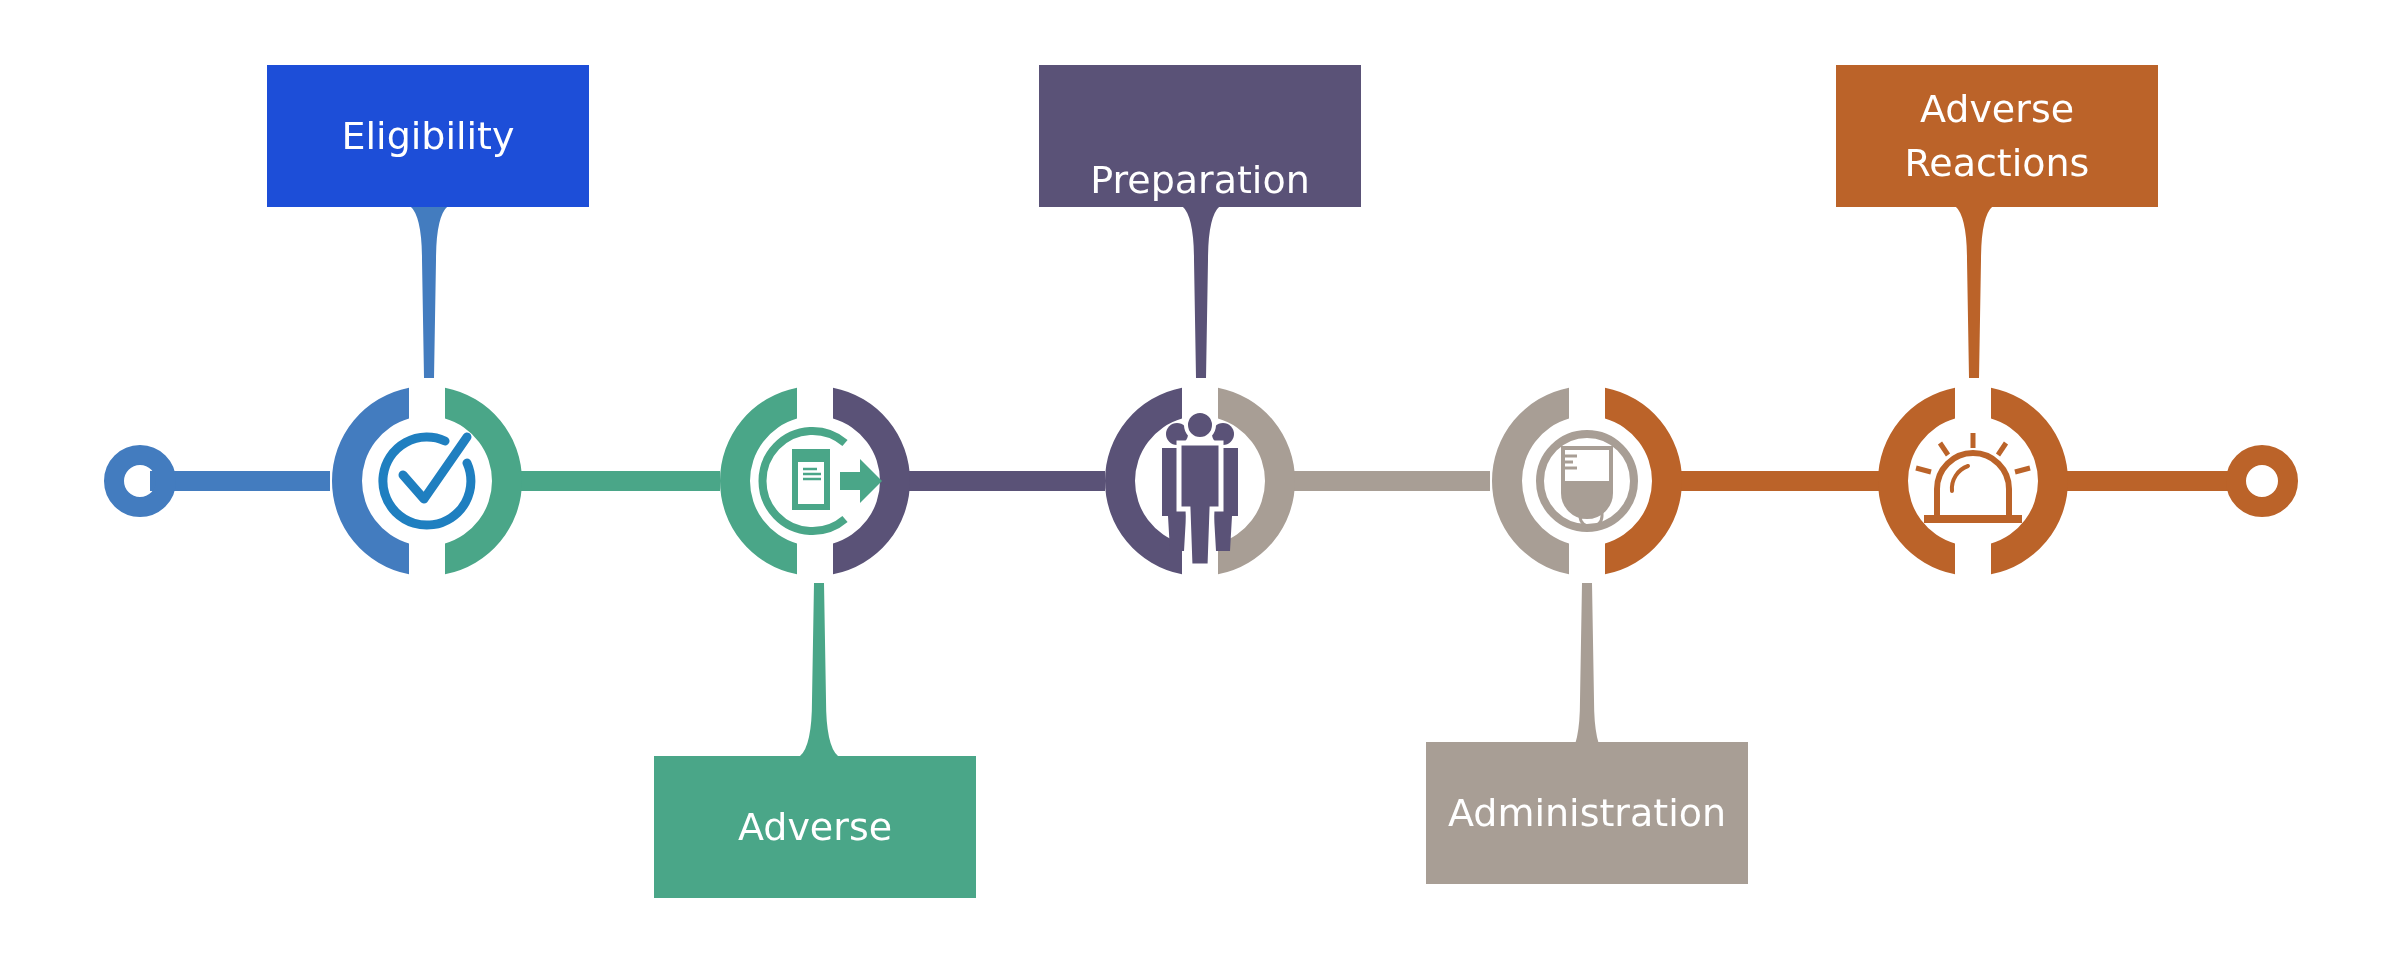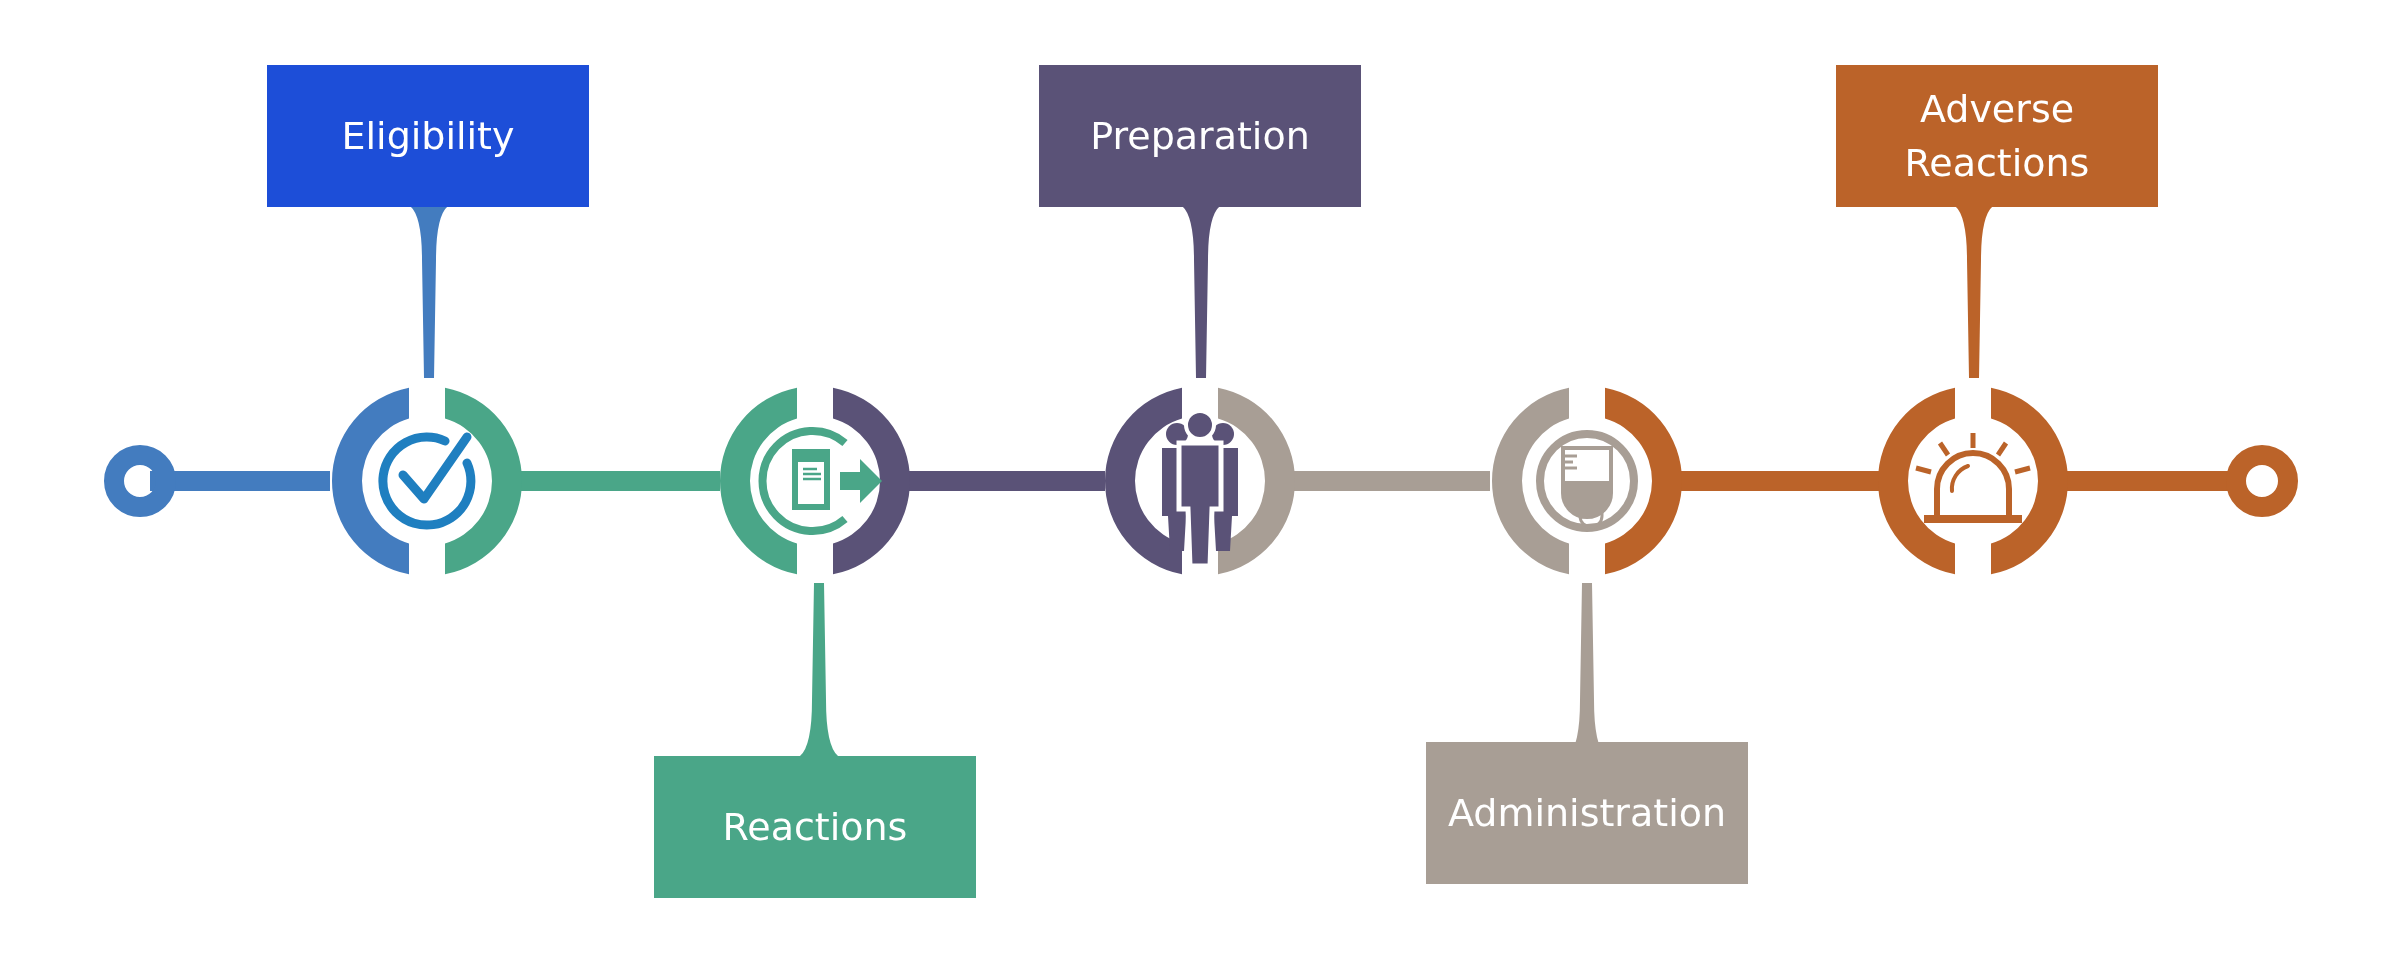"Preparation" div.label-box { align-items: none -> flex-end }
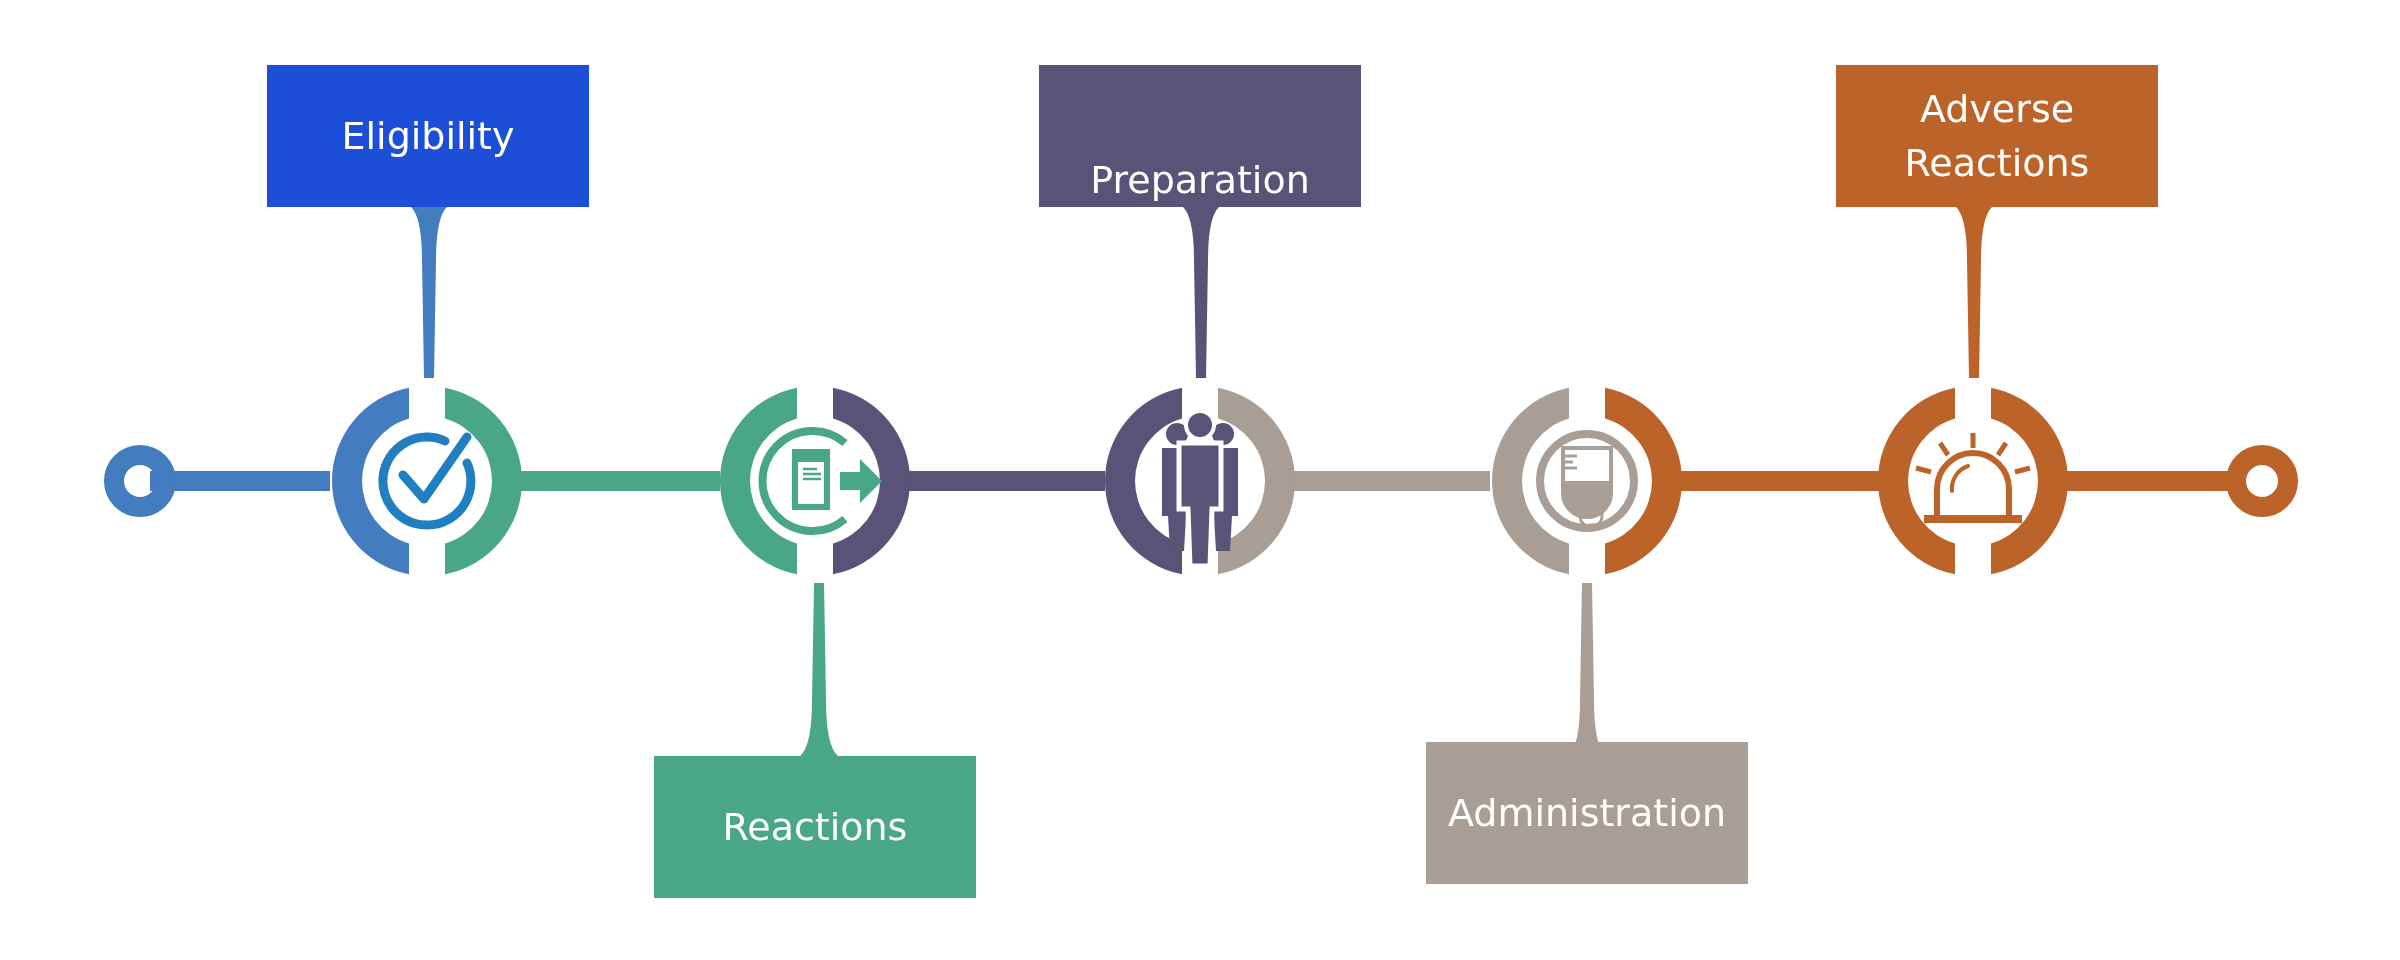"Reactions" span { text: Reactions -> Adverse }
